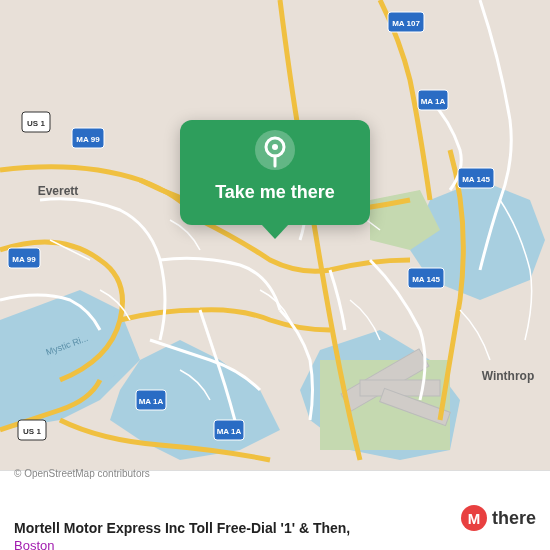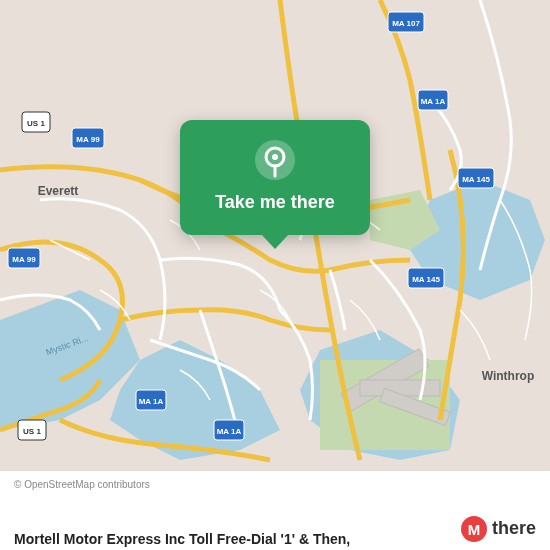"Take me there" .popup-card { padding: 18px 28px 22px 28px -> 8px 28px 22px 28px }
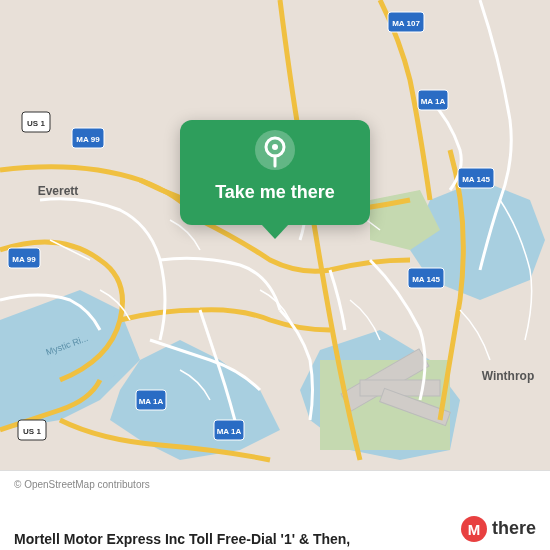"© OpenStreetMap contributors" .info-bar { justify-content: none -> center }
